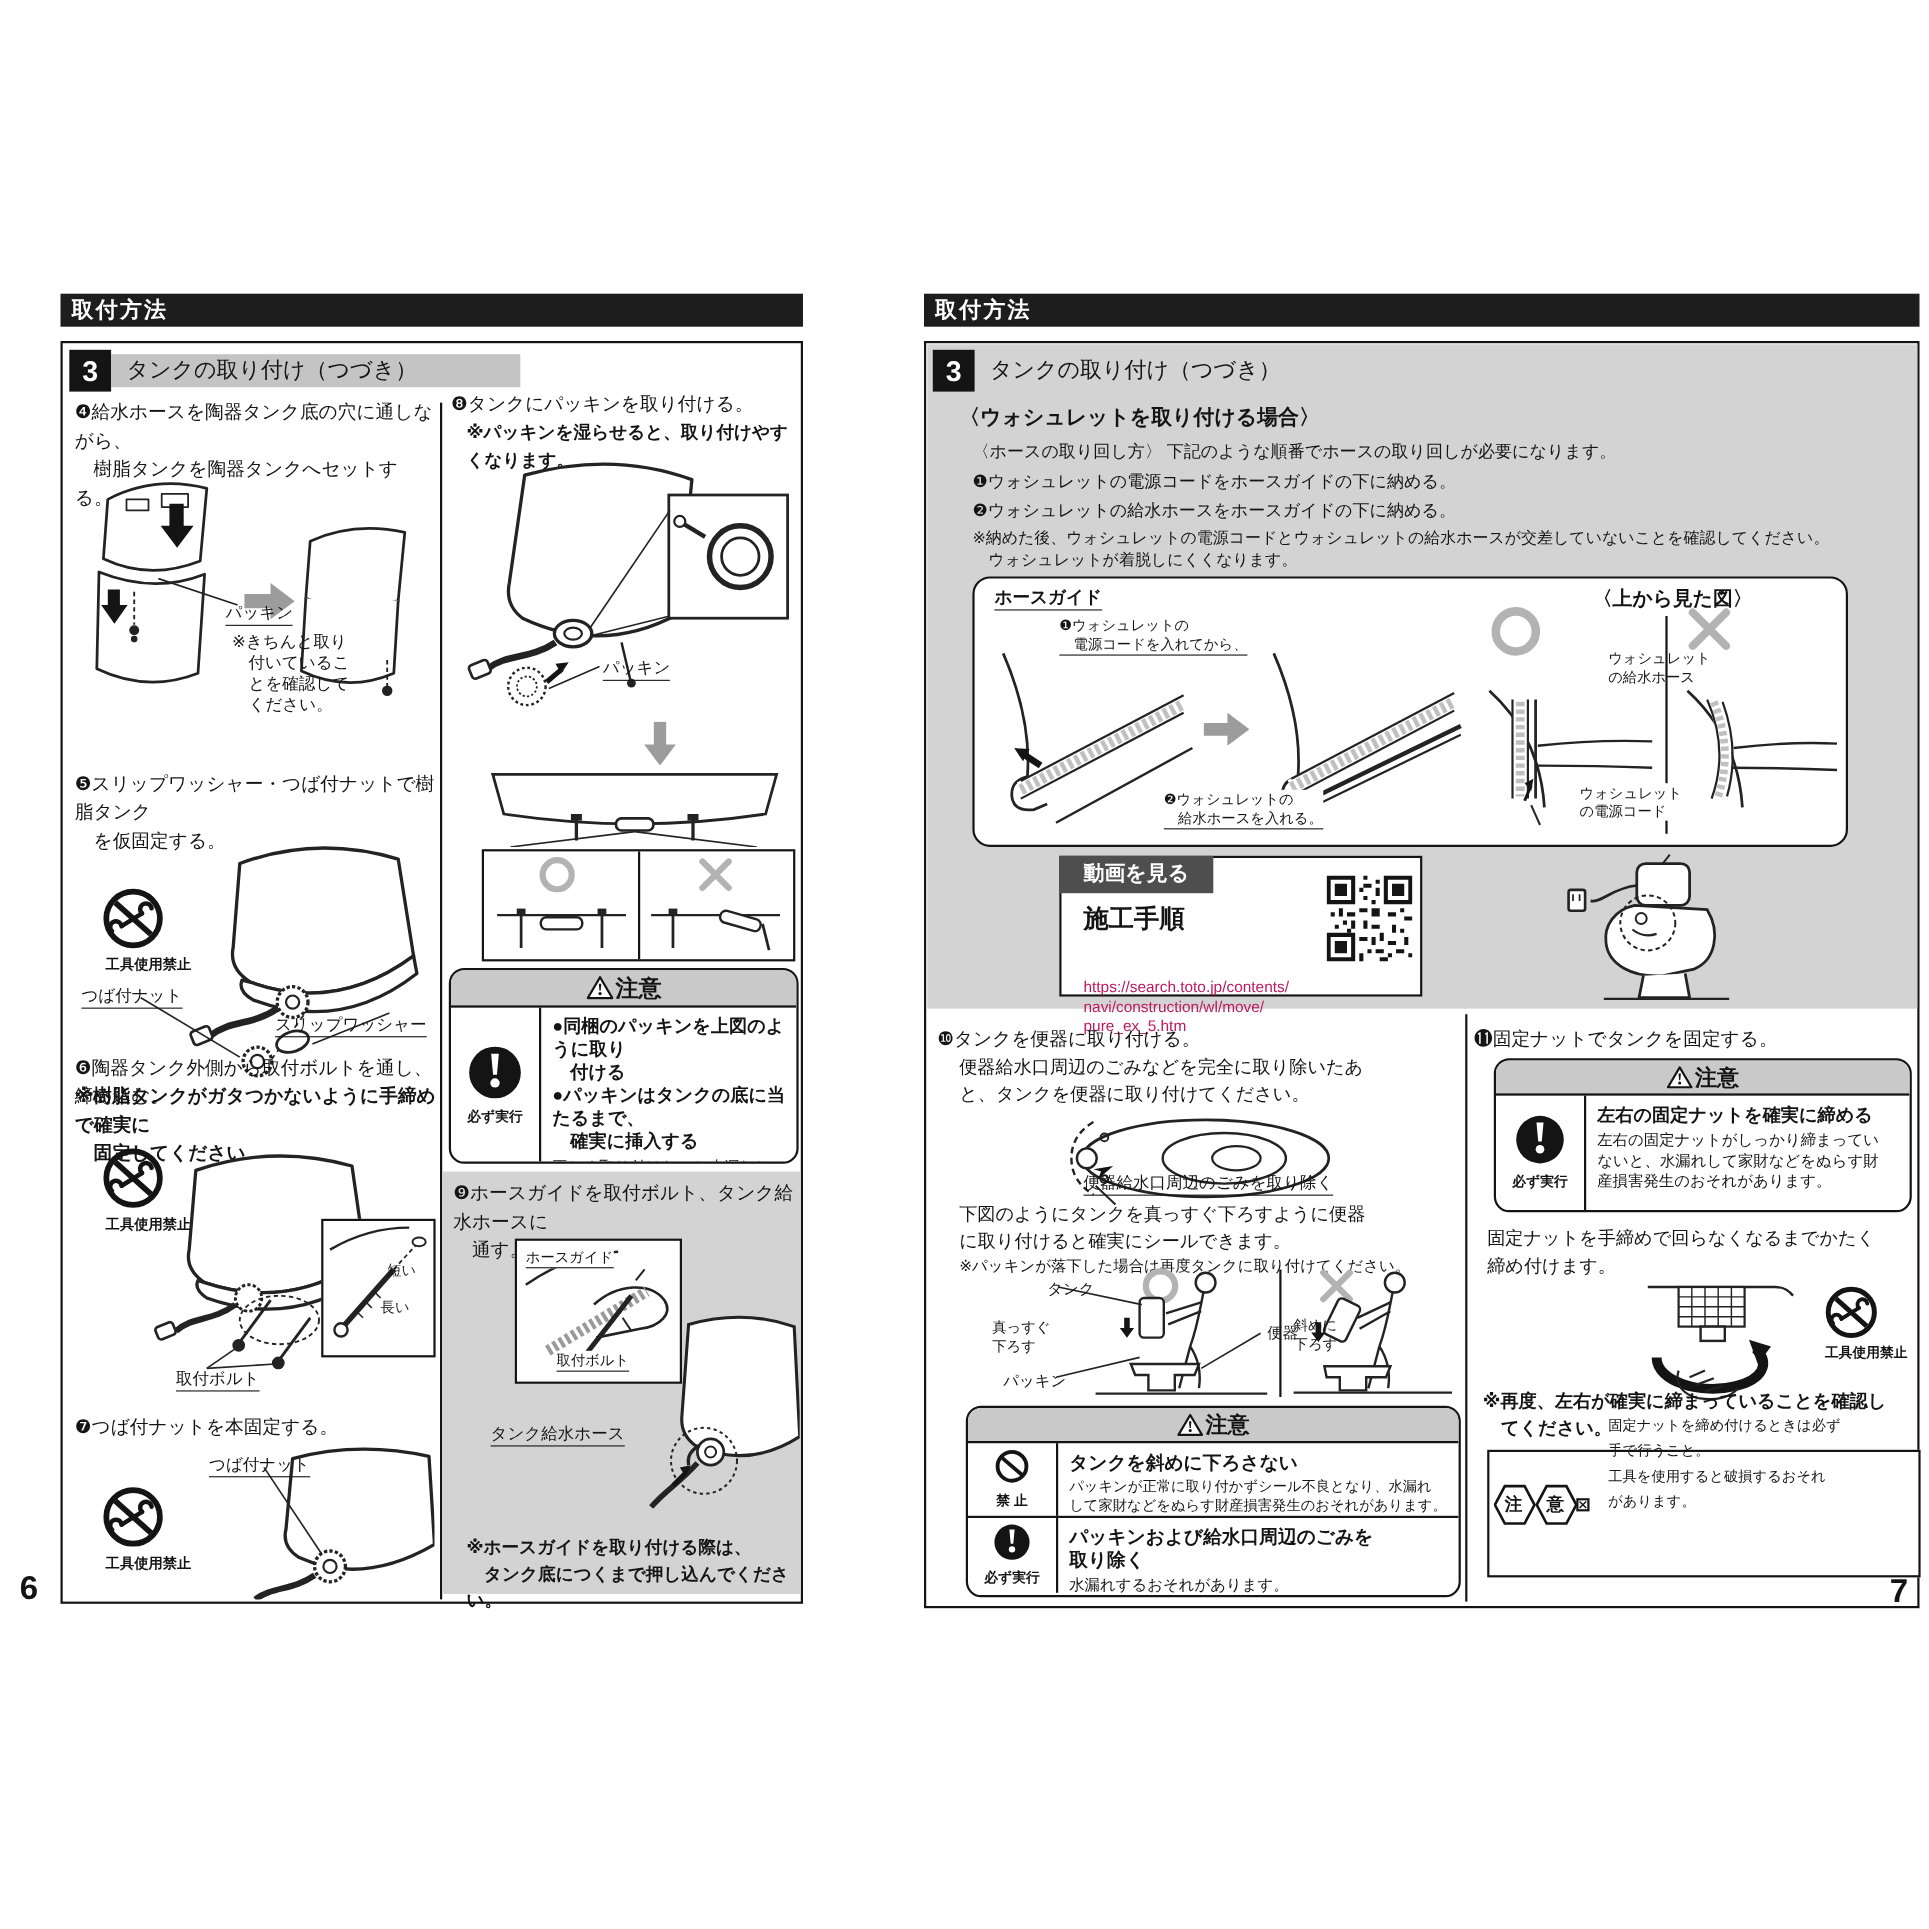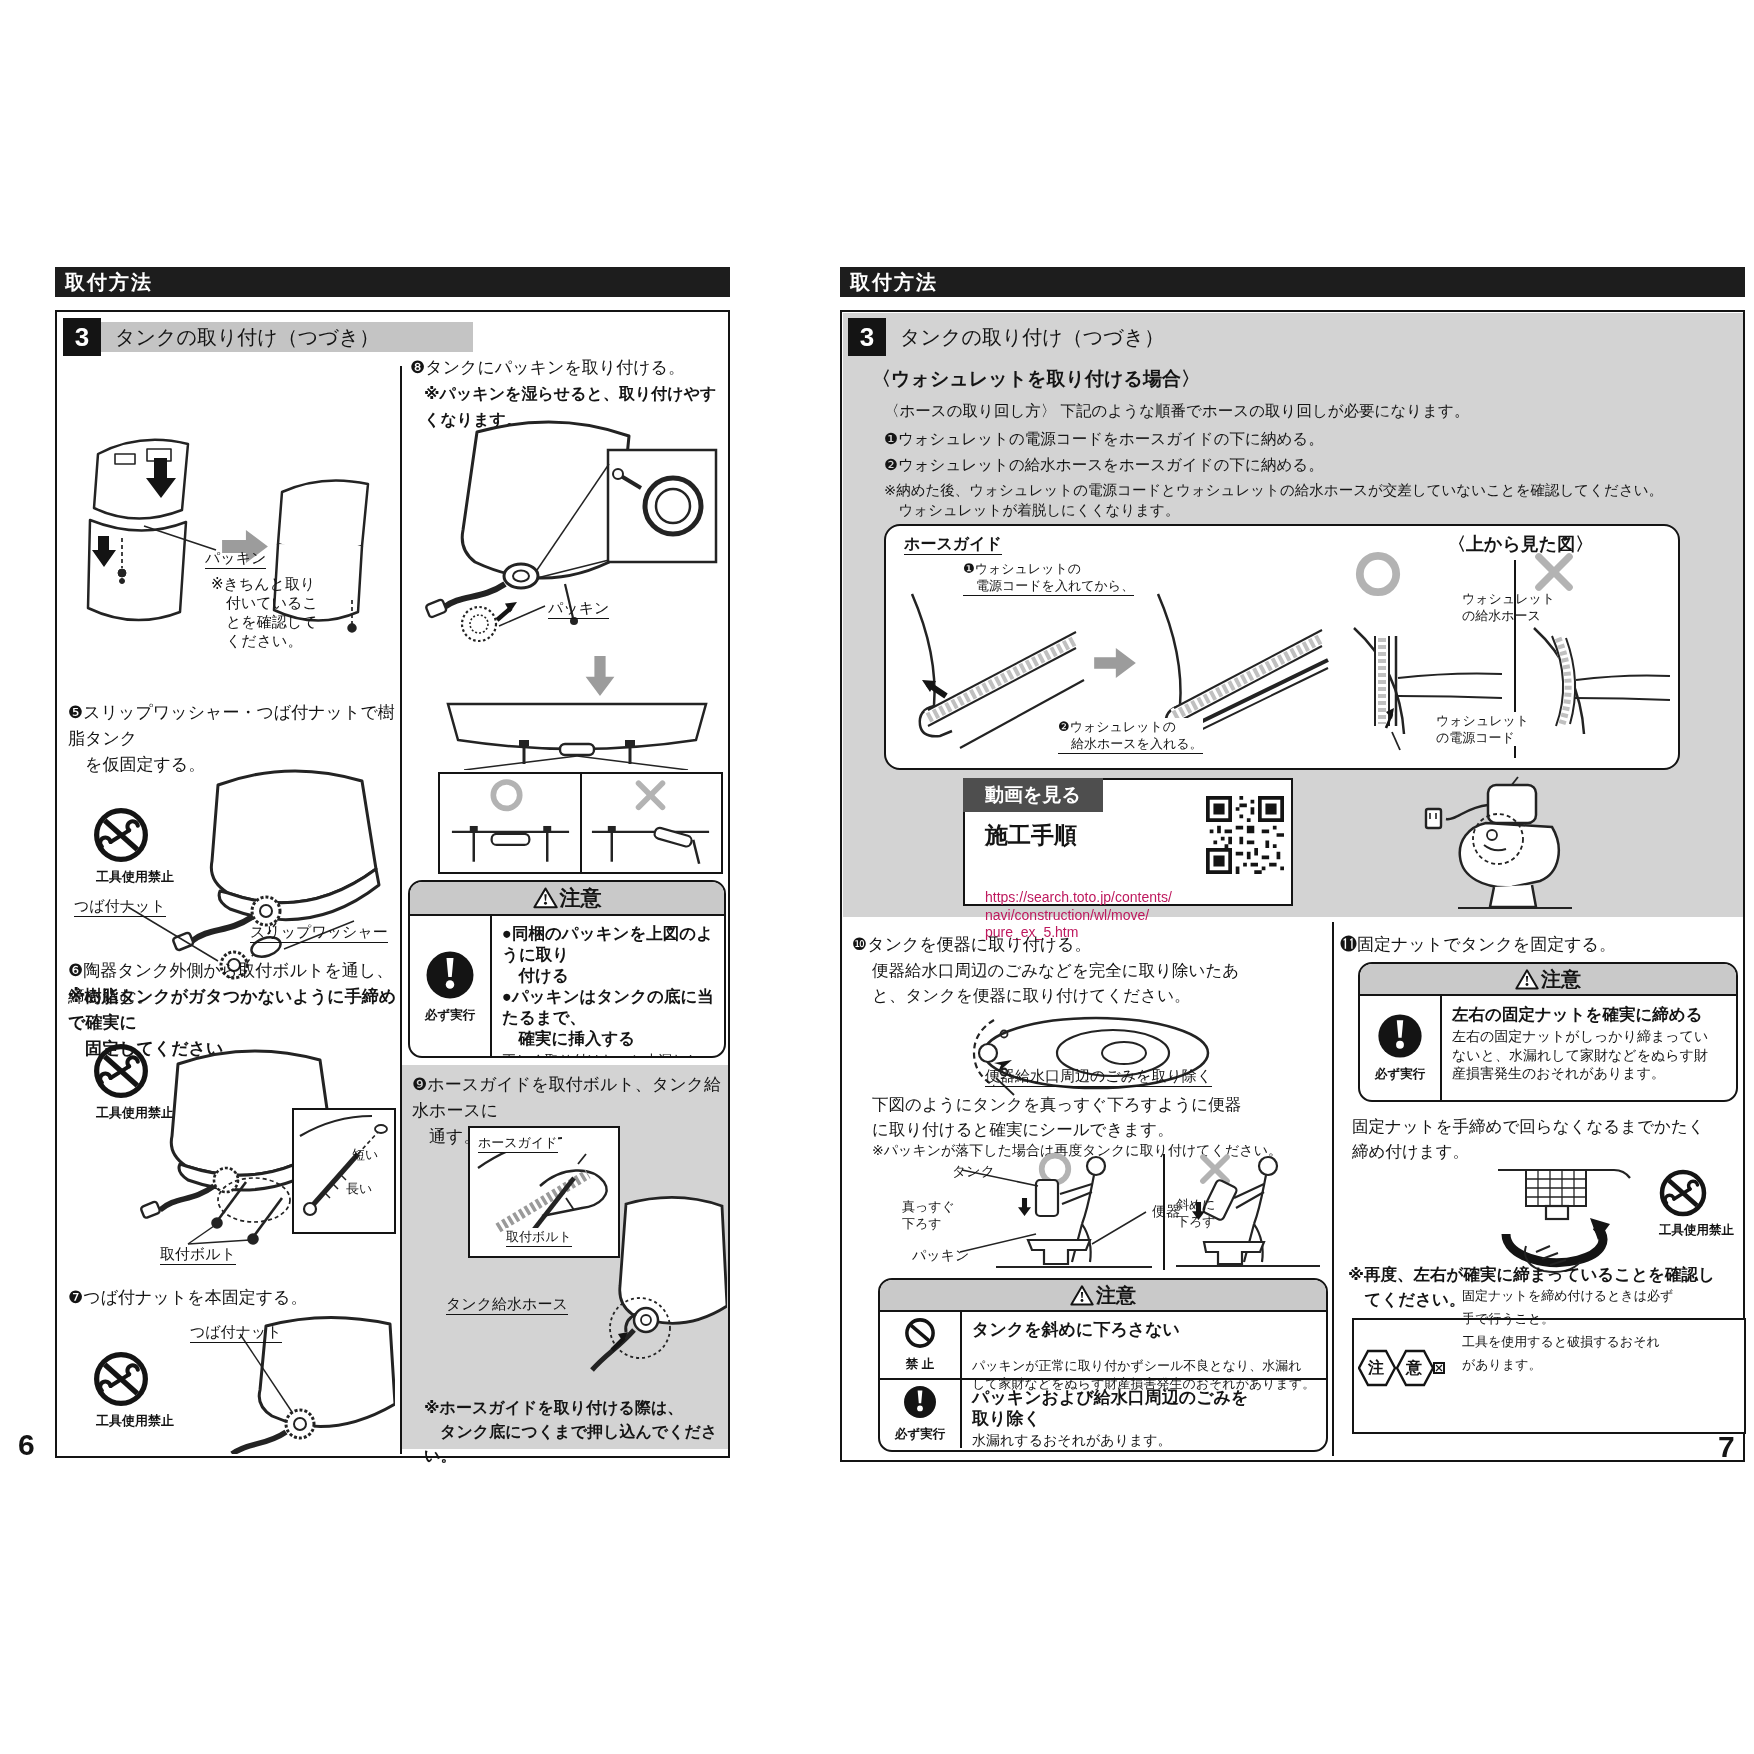"❹給水ホースを陶器タンク底の穴に通しながら、" div.abs { html: none -> <div>❹給水ホースを陶器タンク底の穴に通しながら、 樹脂タンクを陶器タンクへセットする。</div> }
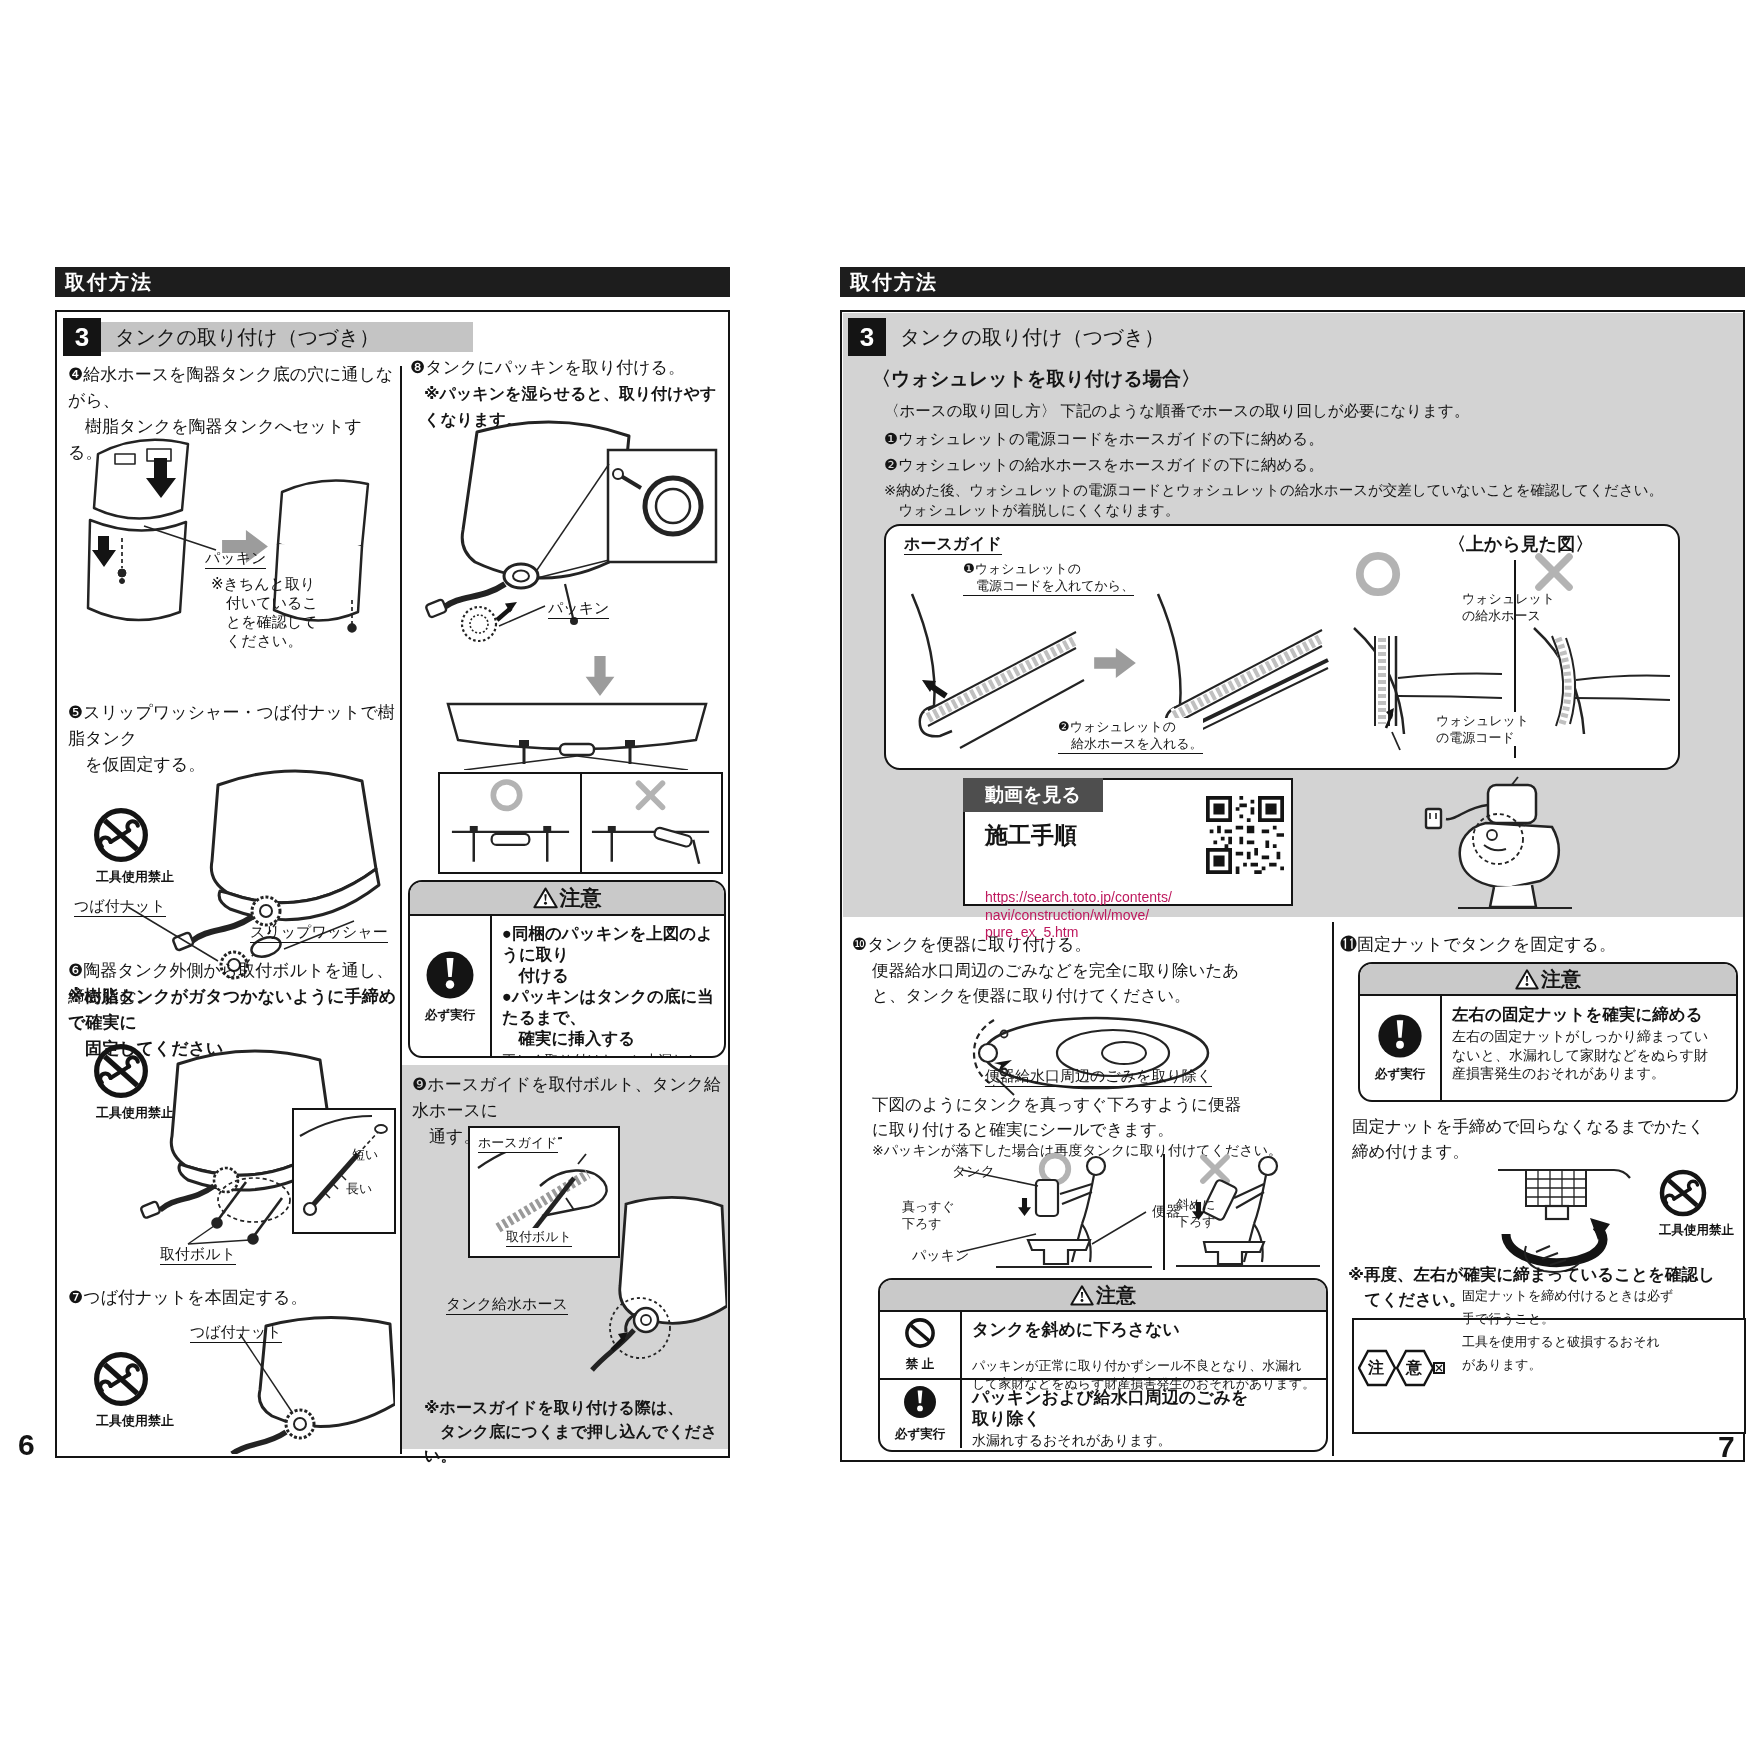"パッキンが正常に取り付かずシール不良となり、水漏れ" .caubody13 { margin-top: 16px -> 1px }
